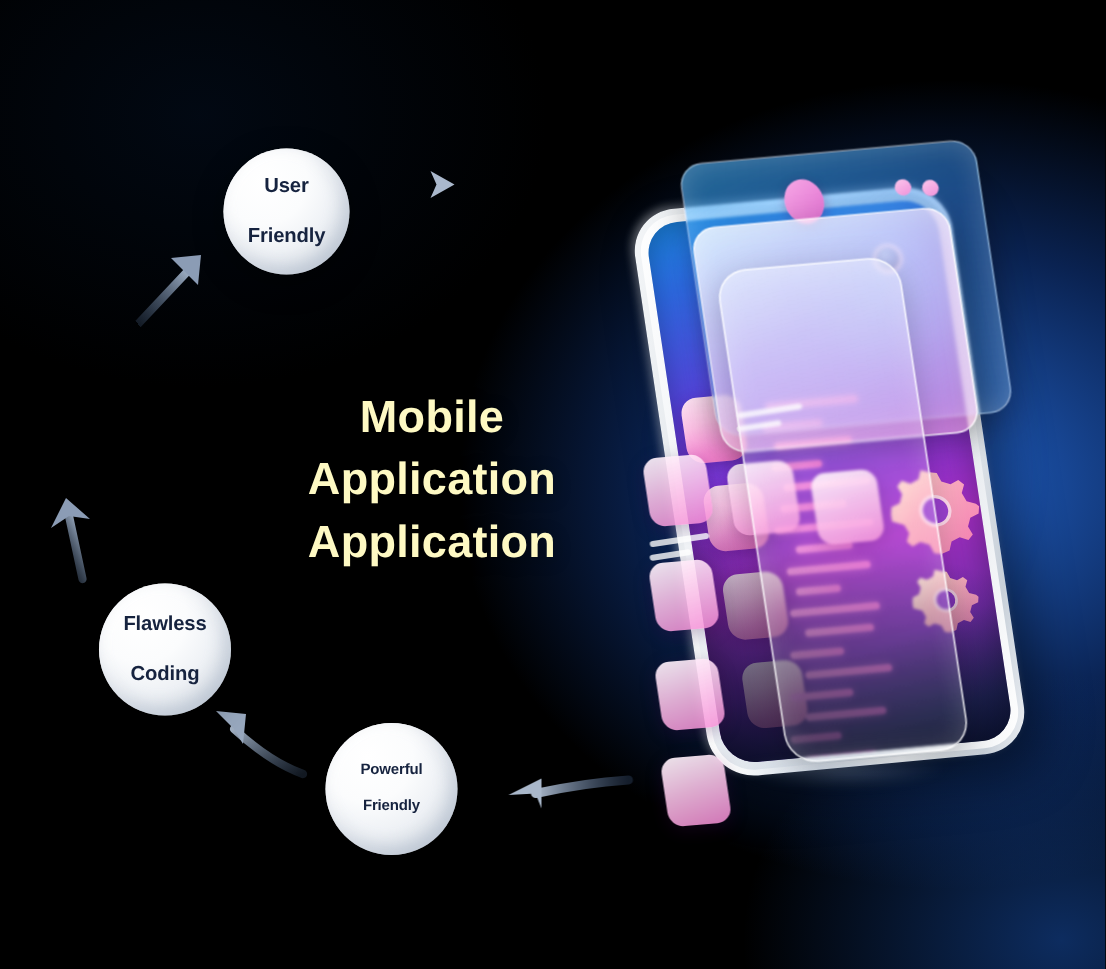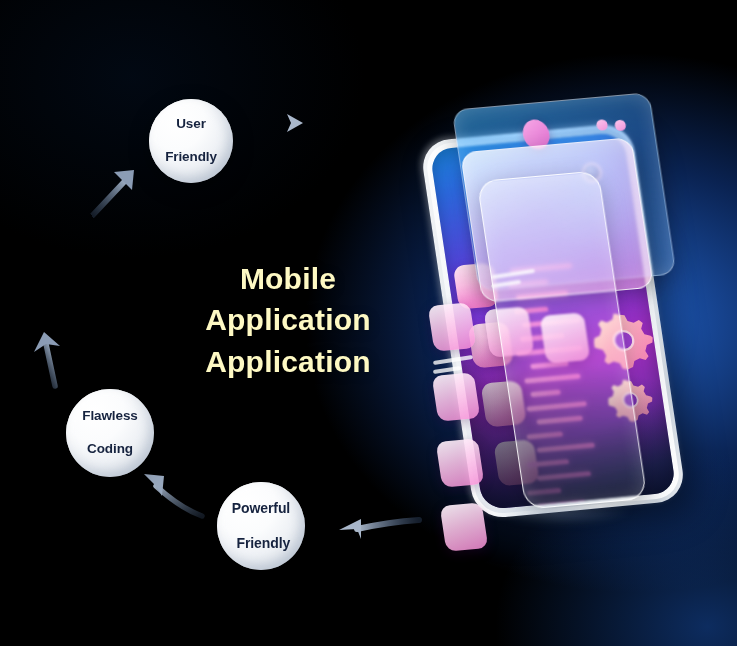"Powerful" #node-powerful-marketing { font-size: 14px -> 10px; text-align: right -> none }
